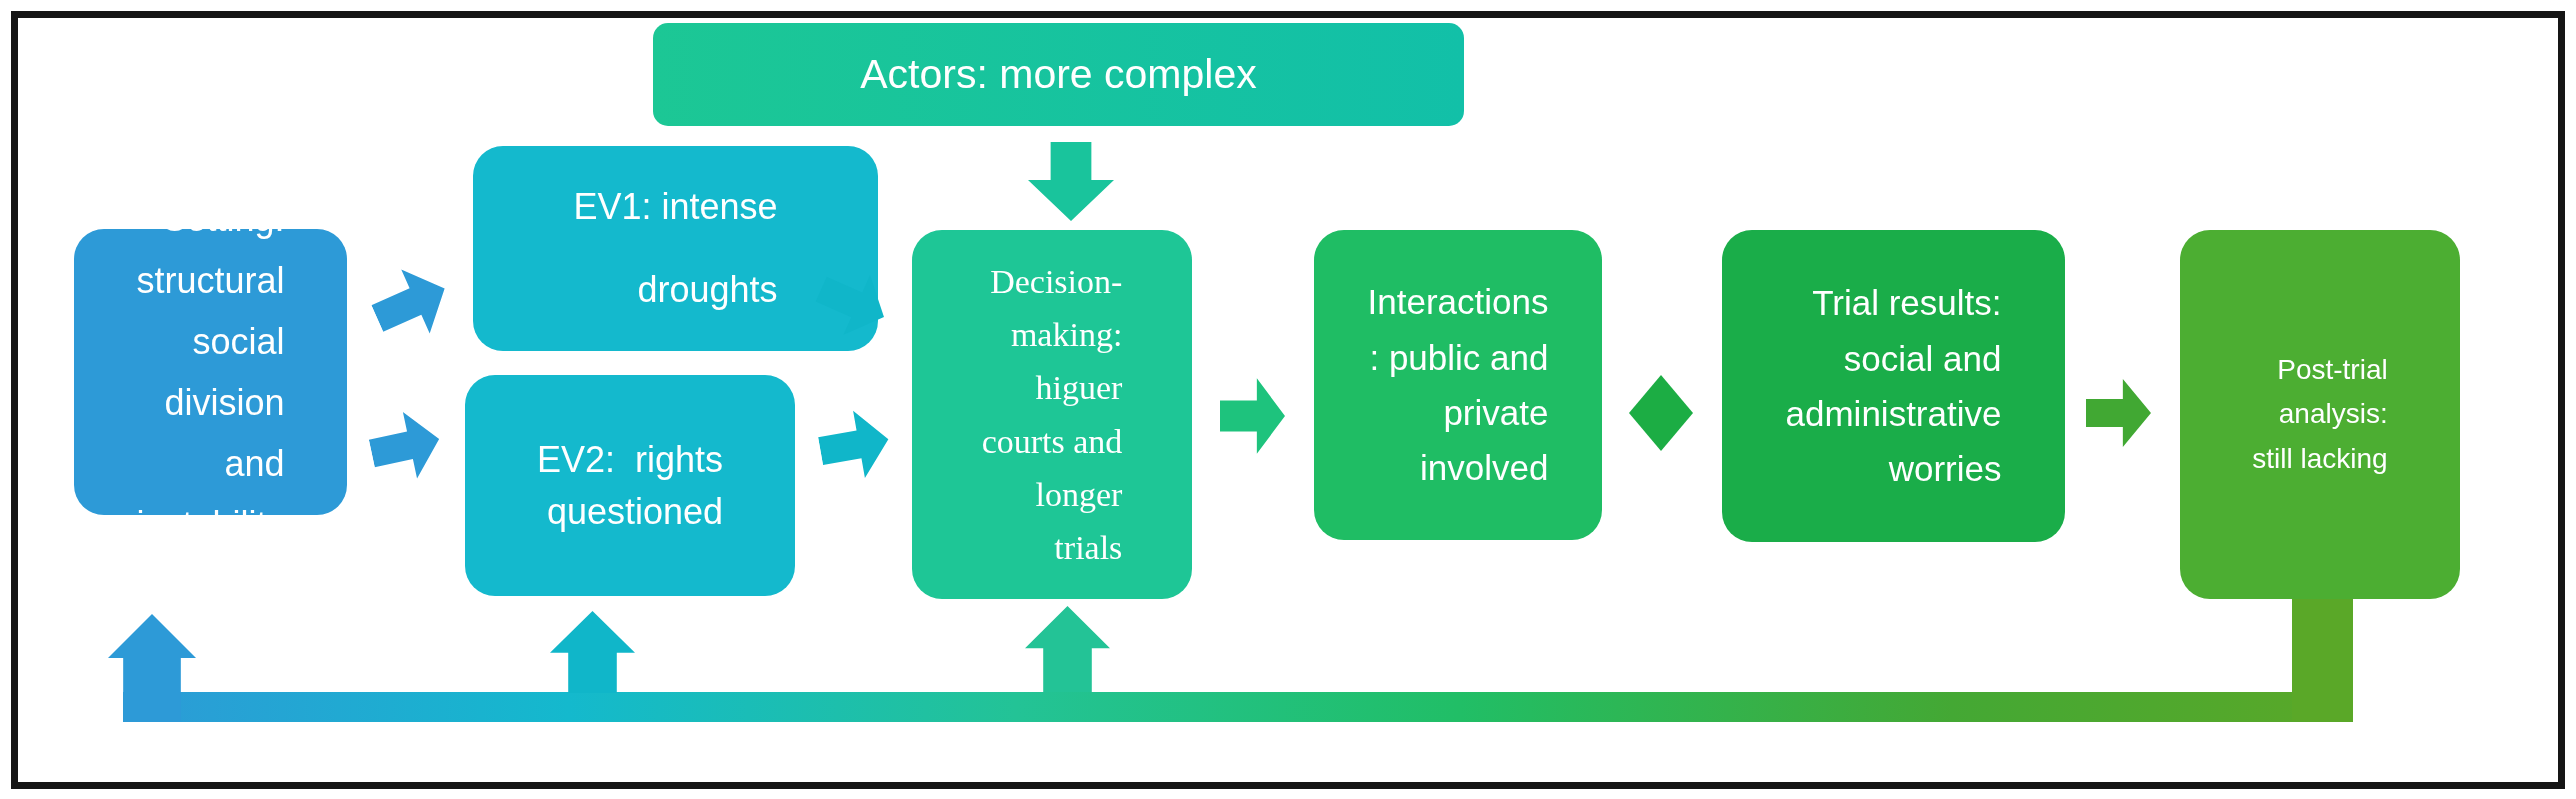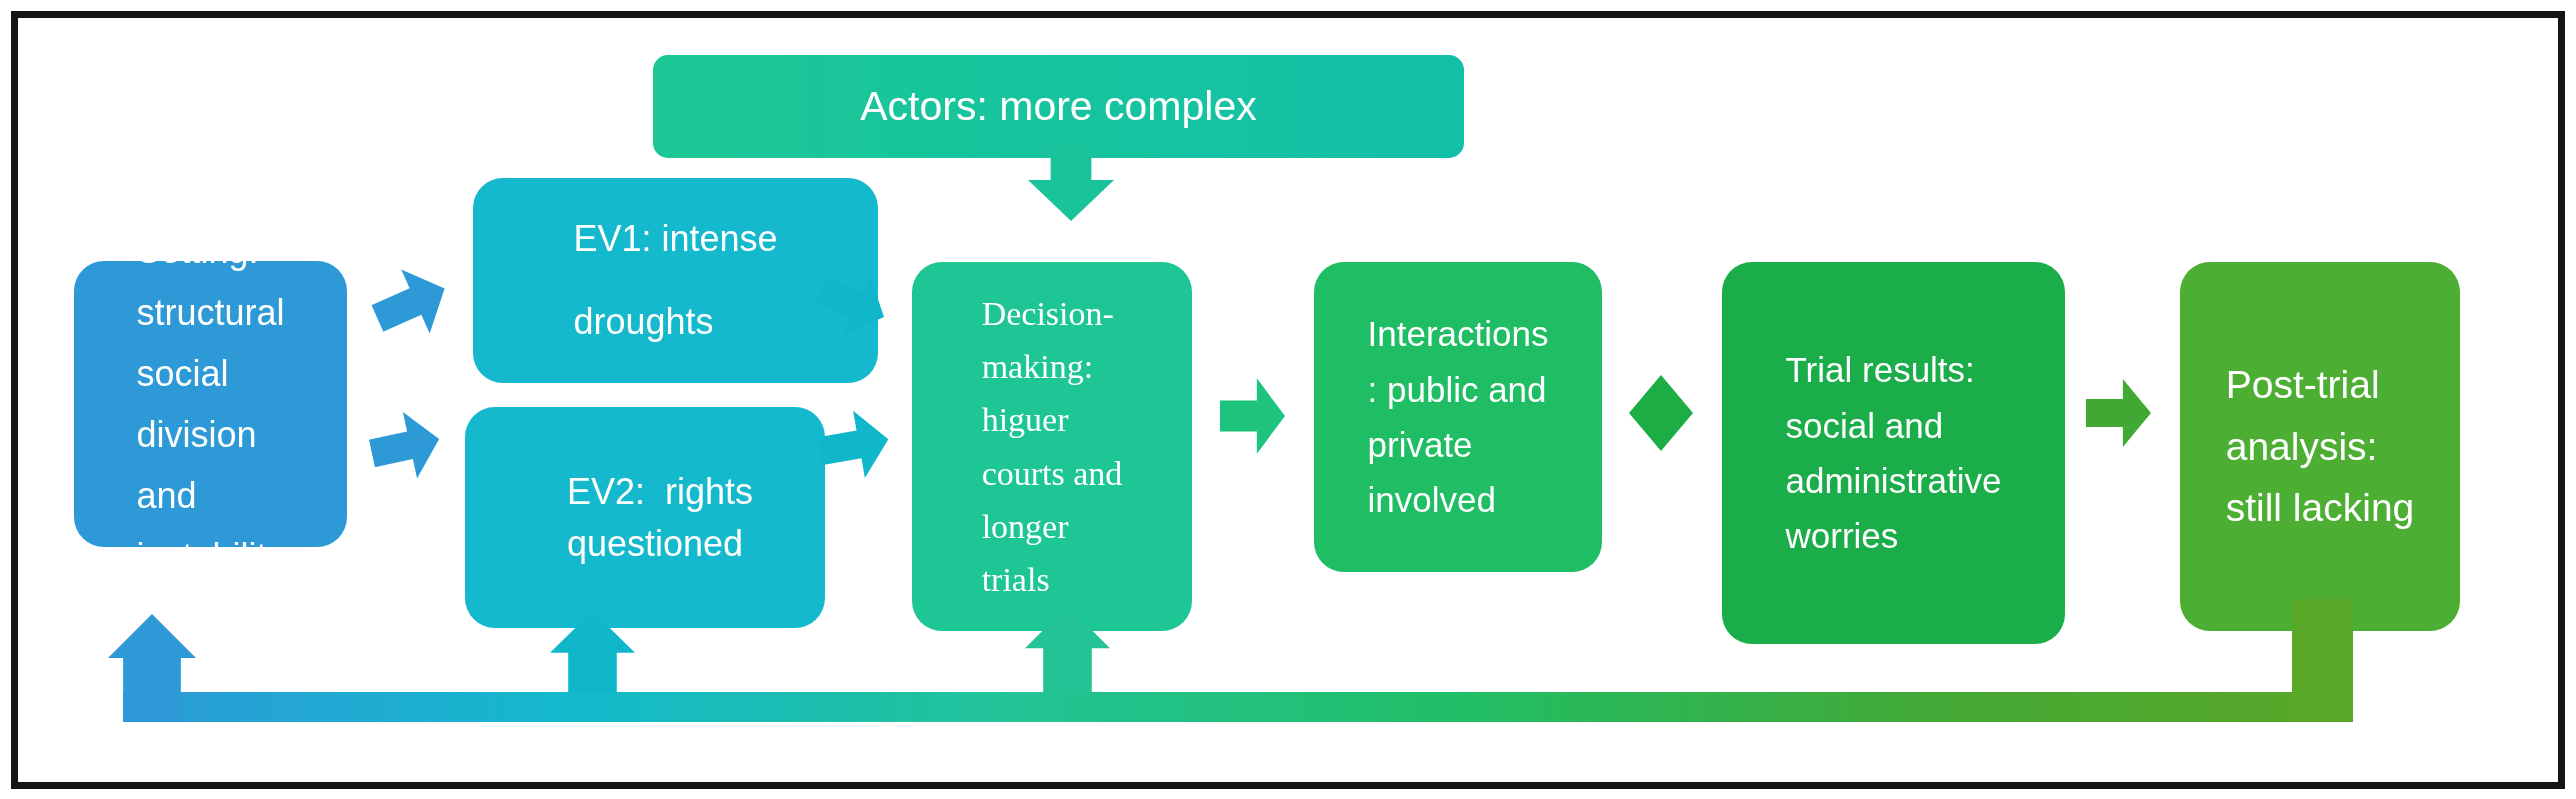"Actors: more complex" .box { margin-top: 32px -> none; text-align: left -> right }
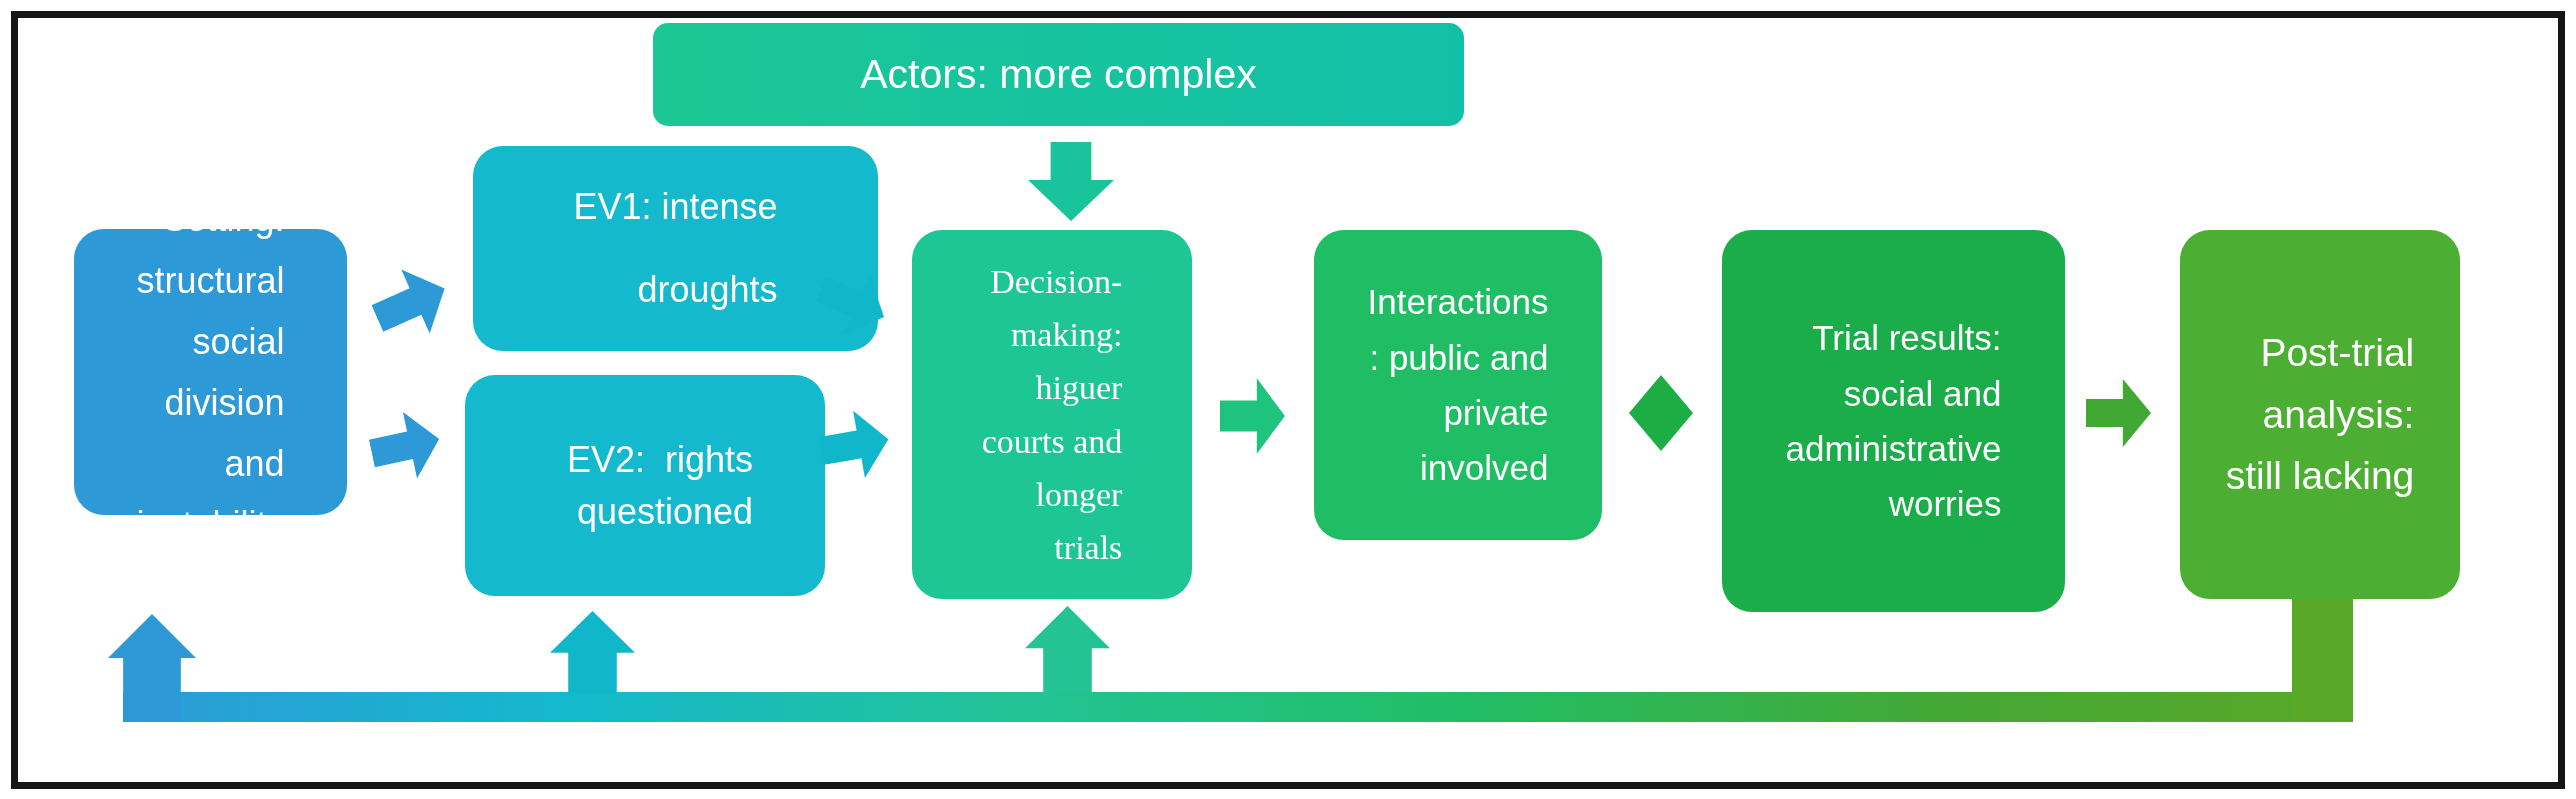"Trial results:" .trial-box { height: 382px -> 312px }
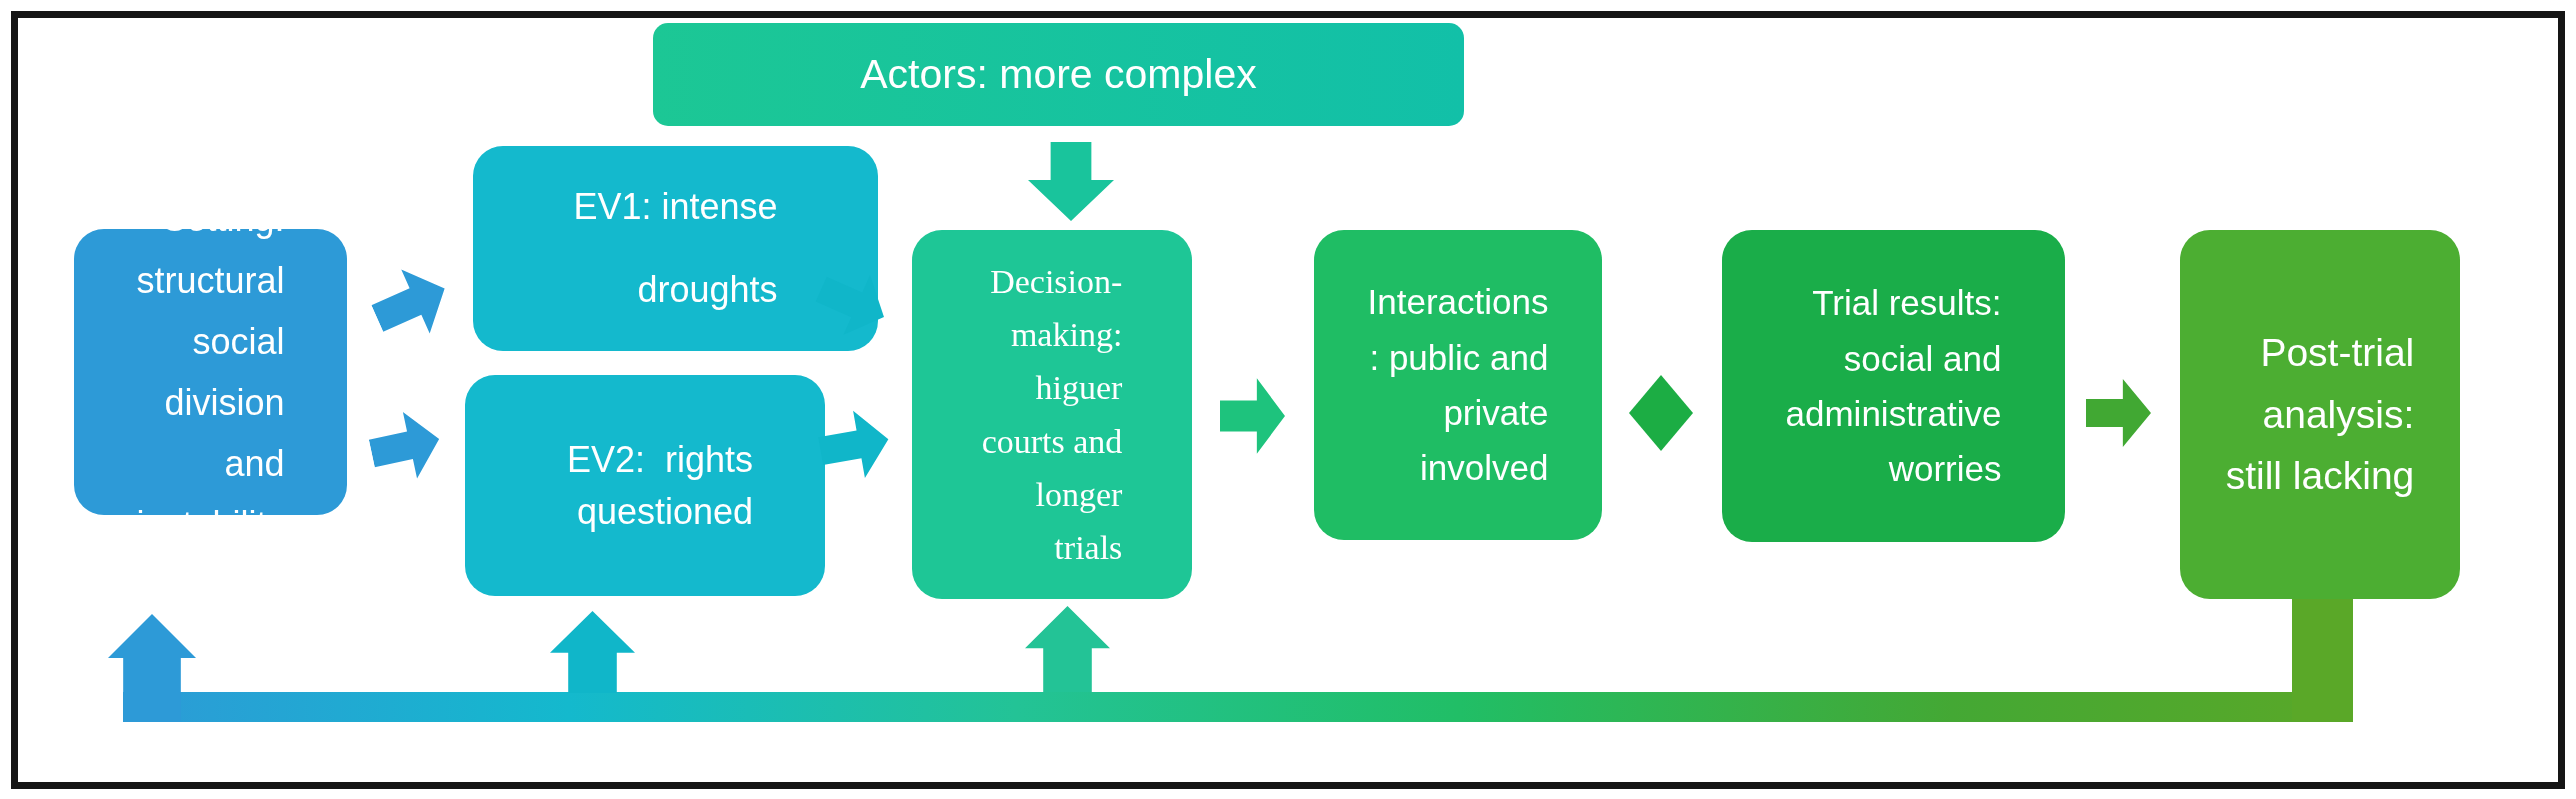"Post-trial" .post-box { font-size: 39px -> 28px }
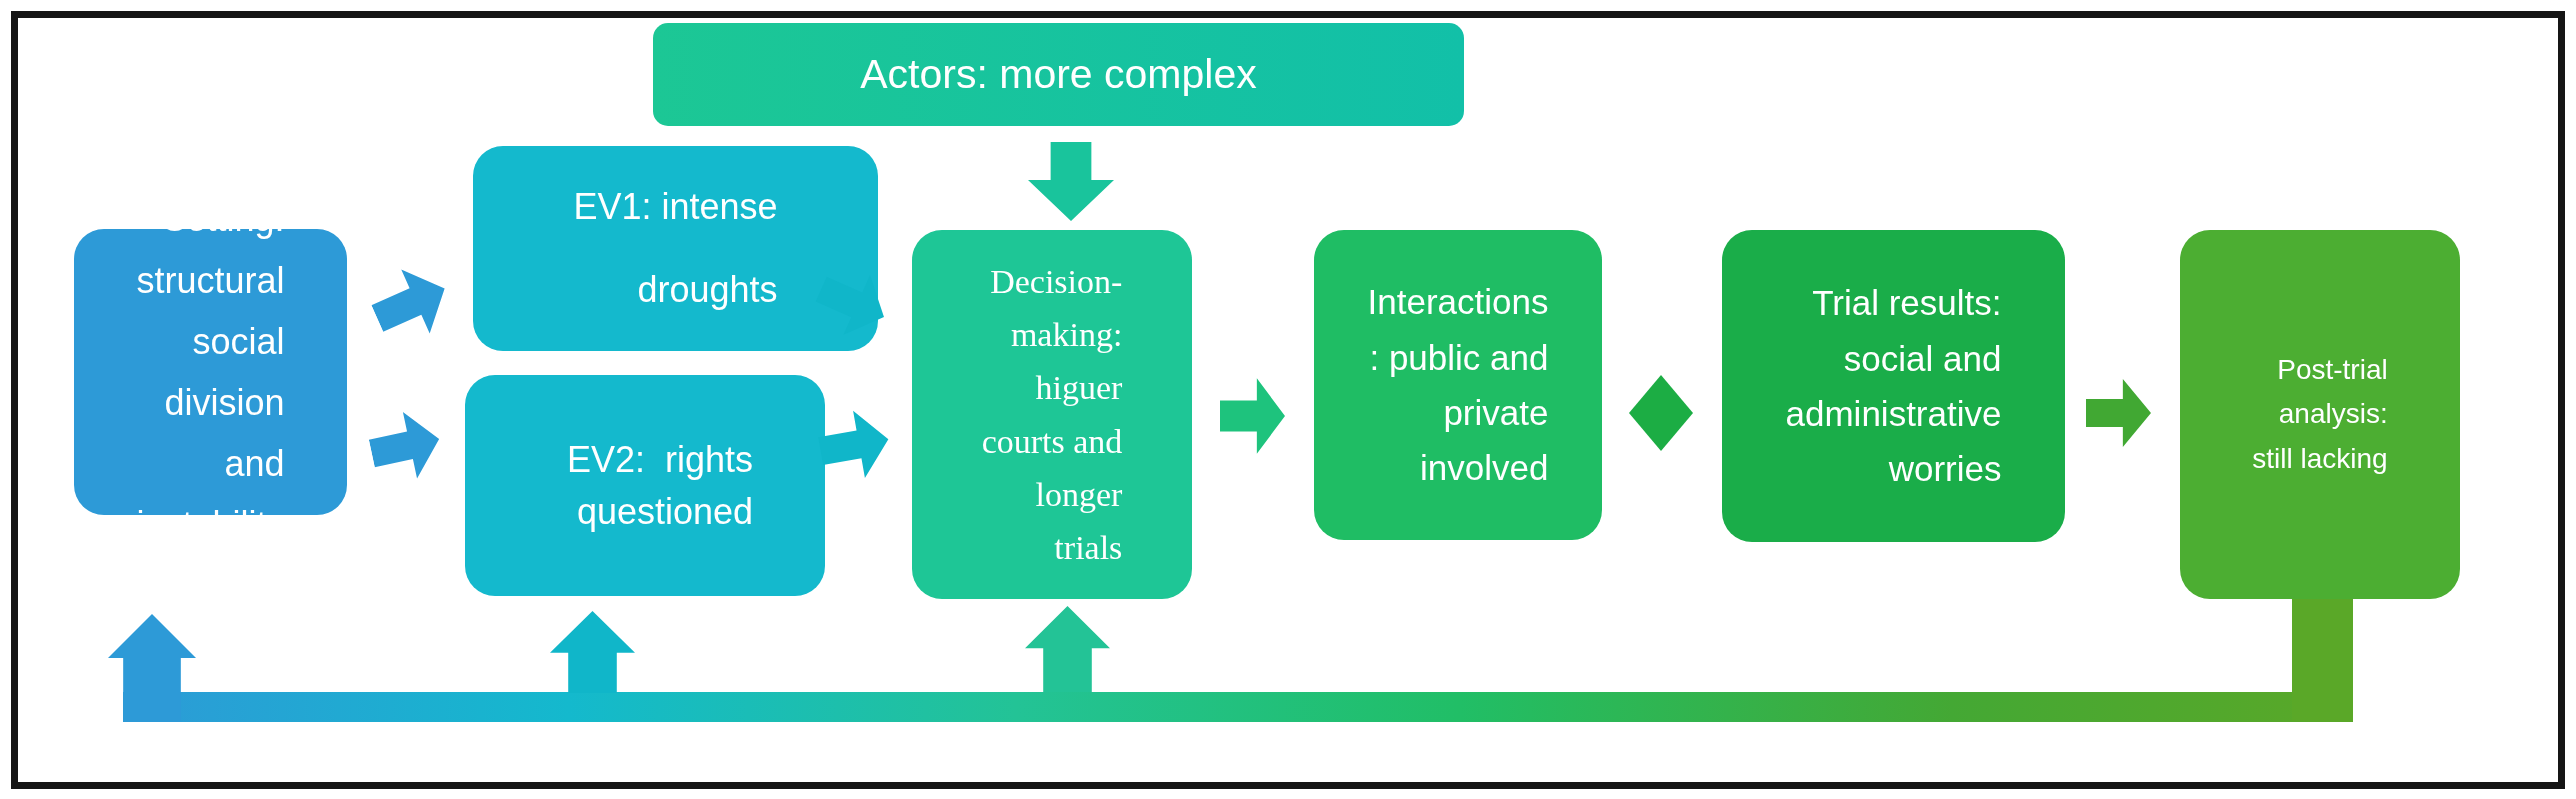"EV2: rights" .ev2-box { padding-left: 30px -> none }
